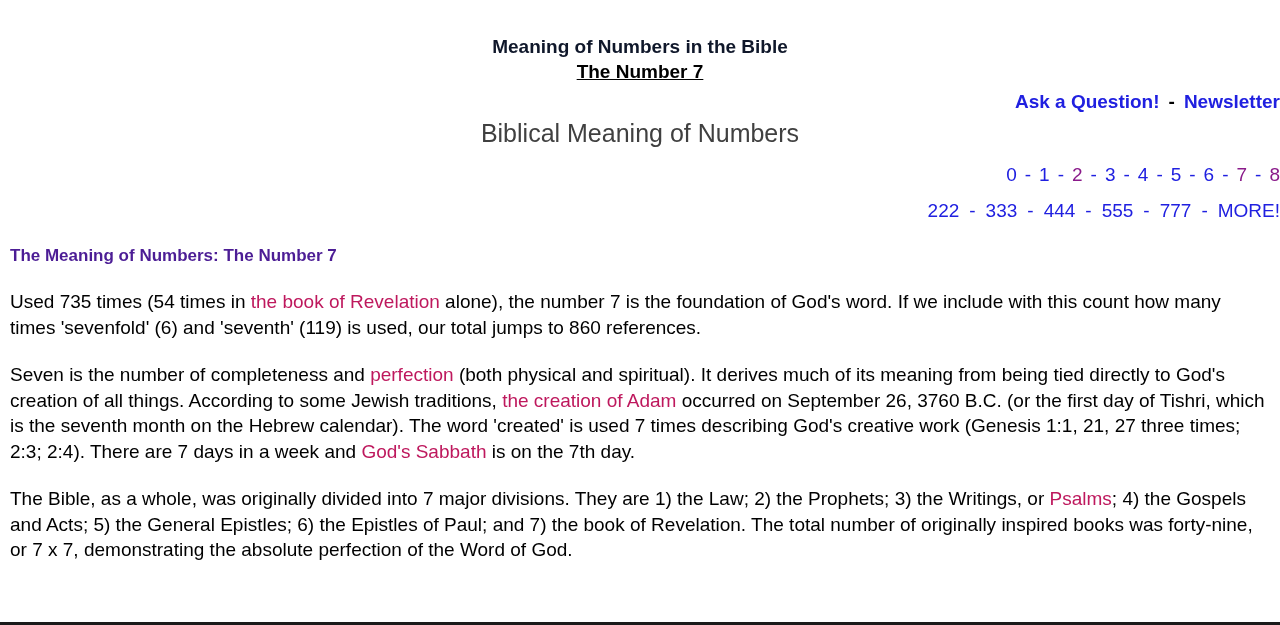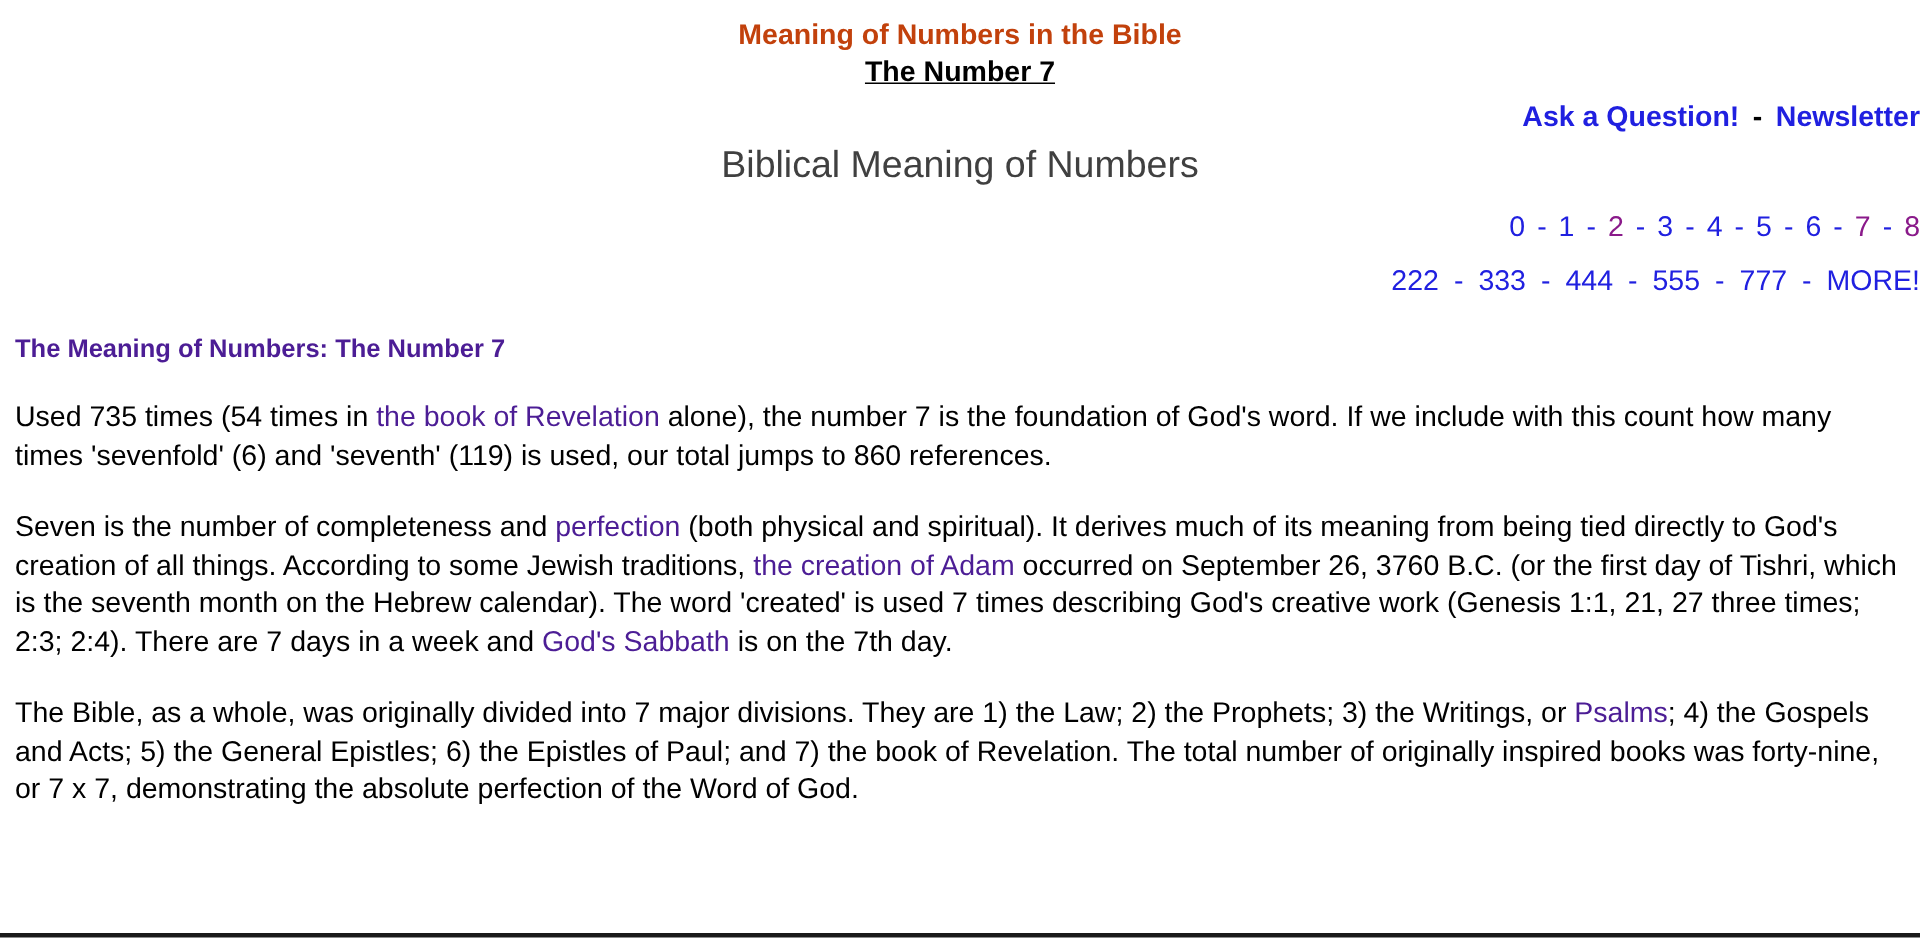"Meaning of Numbers in the" .site-title { color: #c2410c -> #0f172a; margin-top: none -> 23px }
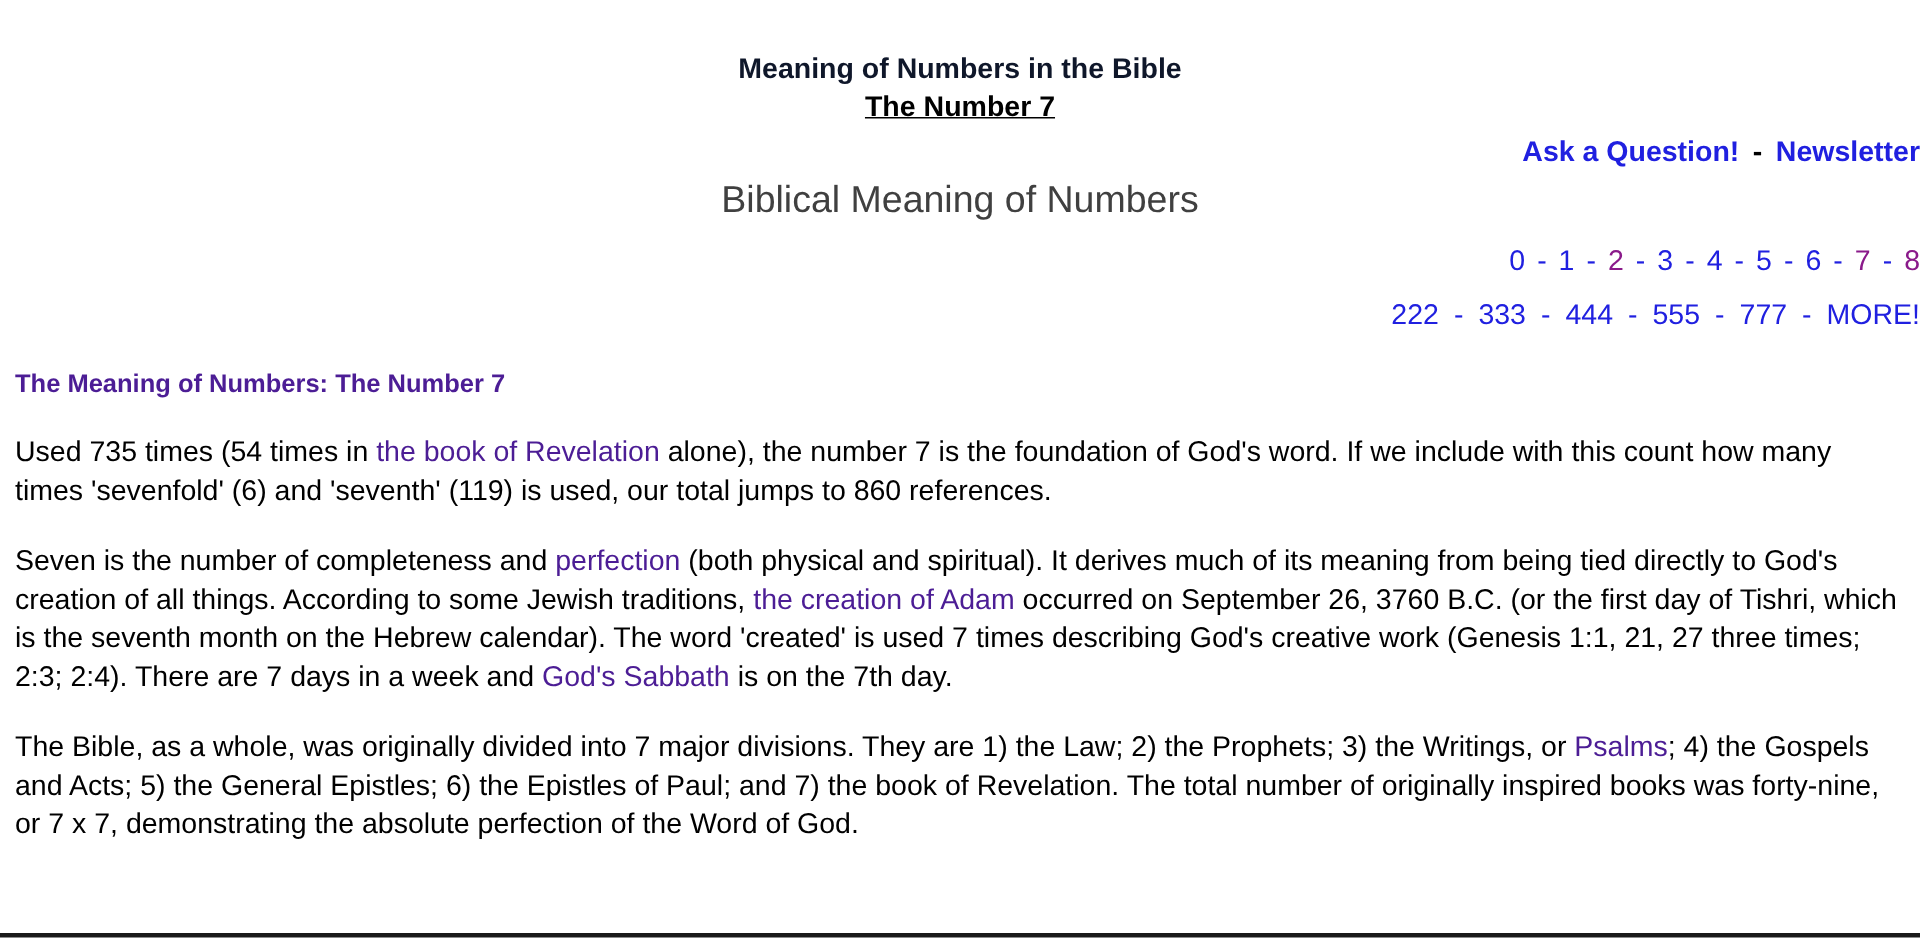"the book of Revelation" p.para a { color: #4c1d95 -> #be185d }
